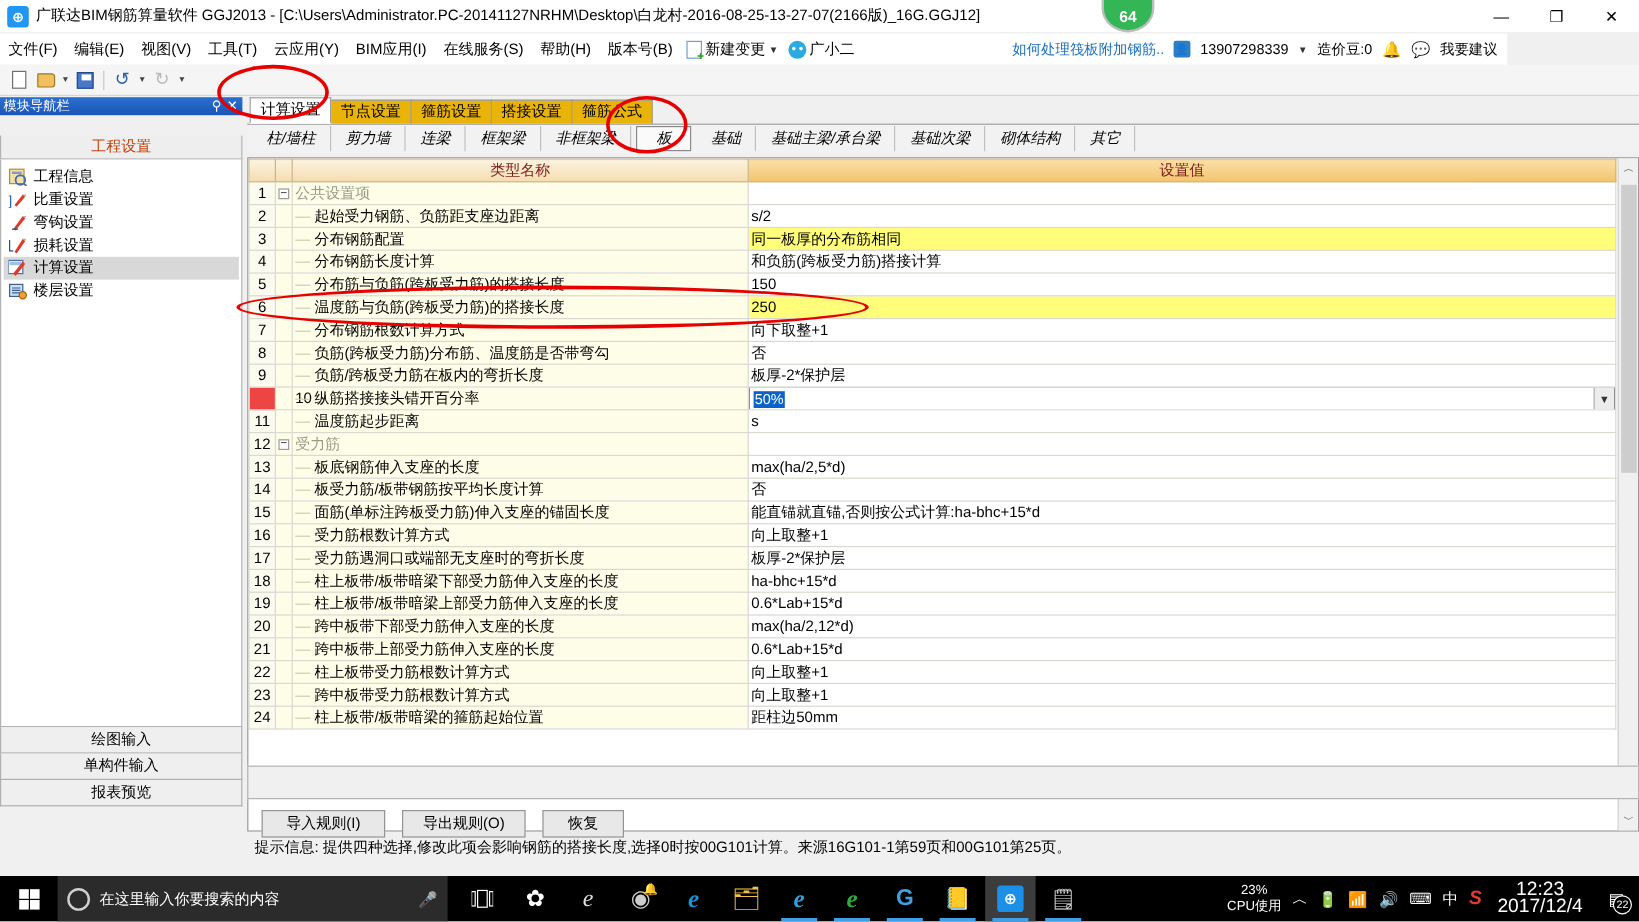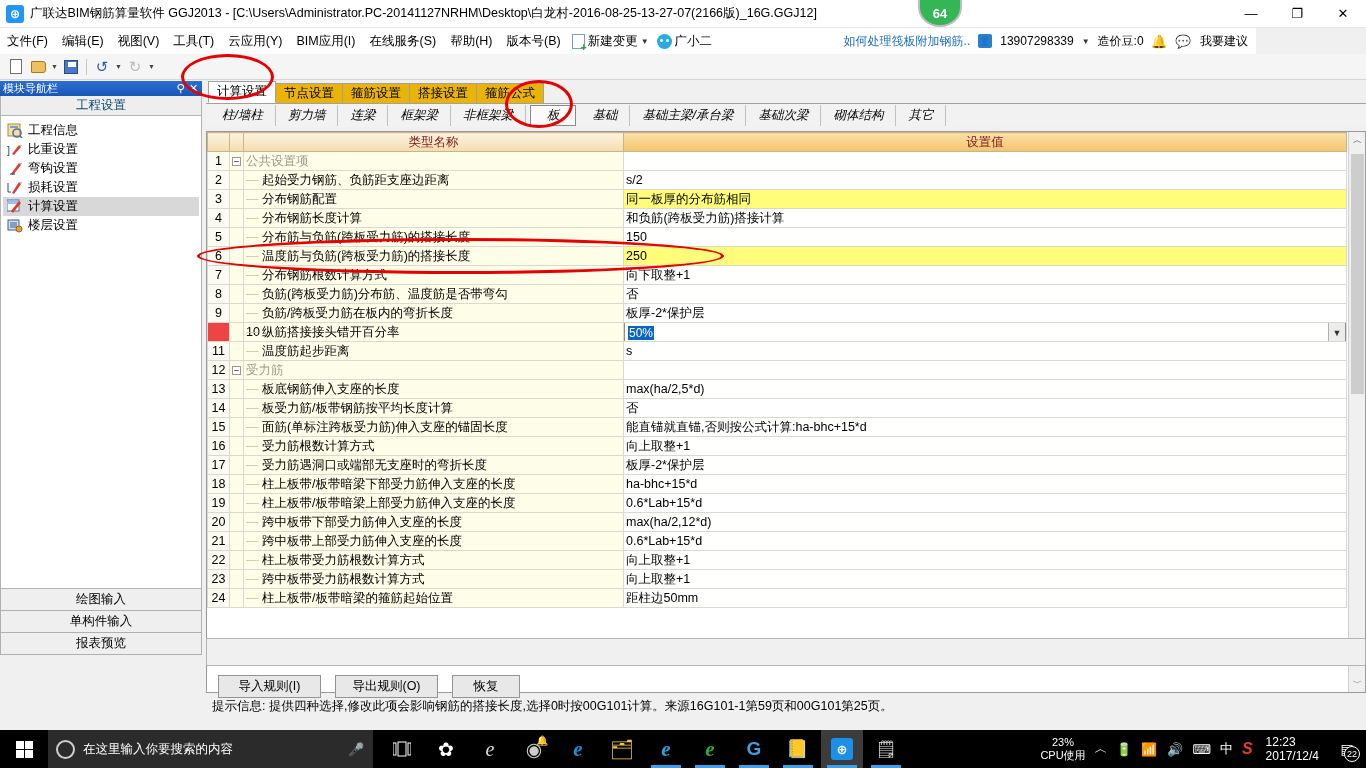"工程设置" .lp-sub { color: #0c4a6e -> #c2410c; margin-top: none -> 17px }
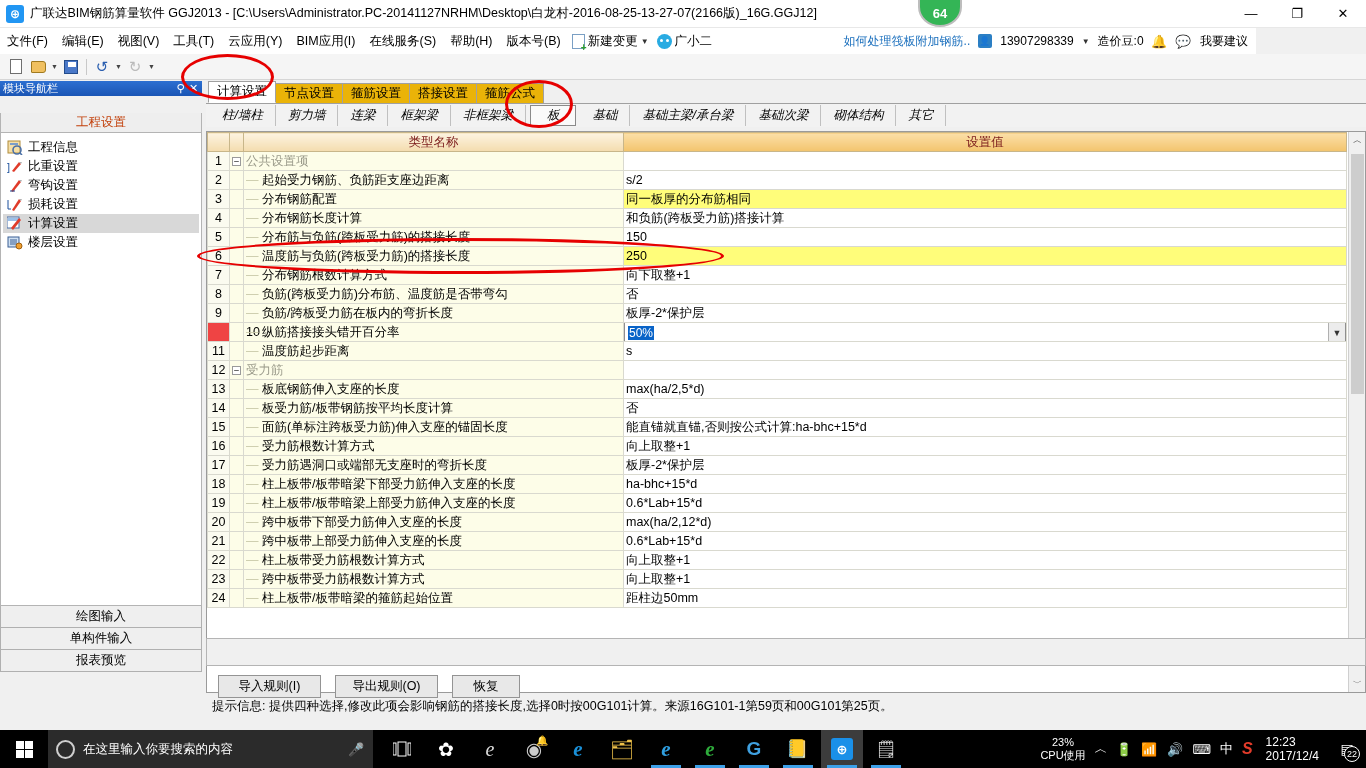"12:23" .clock { font-size: 12px -> 16px; text-align: left -> center }
